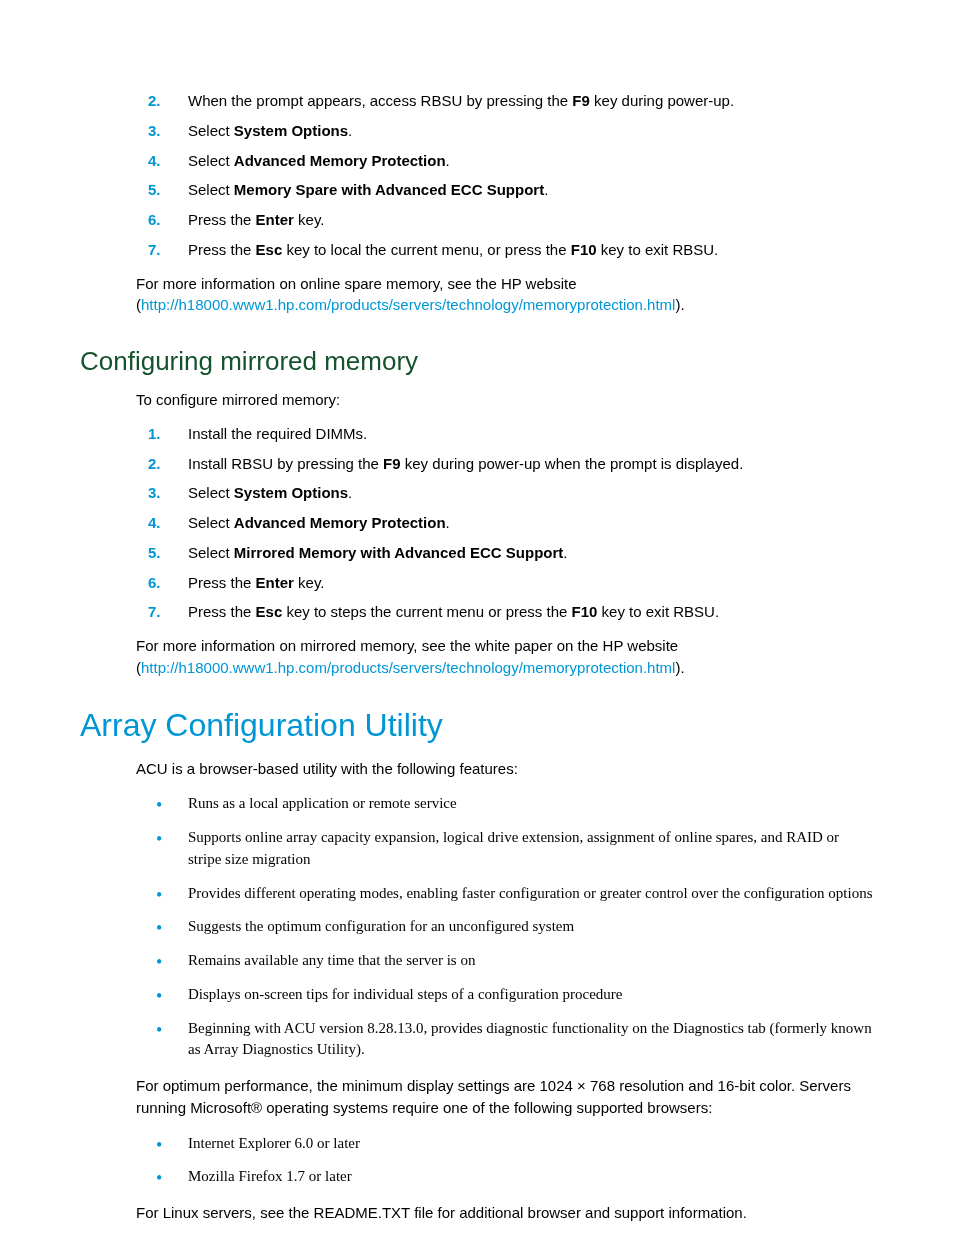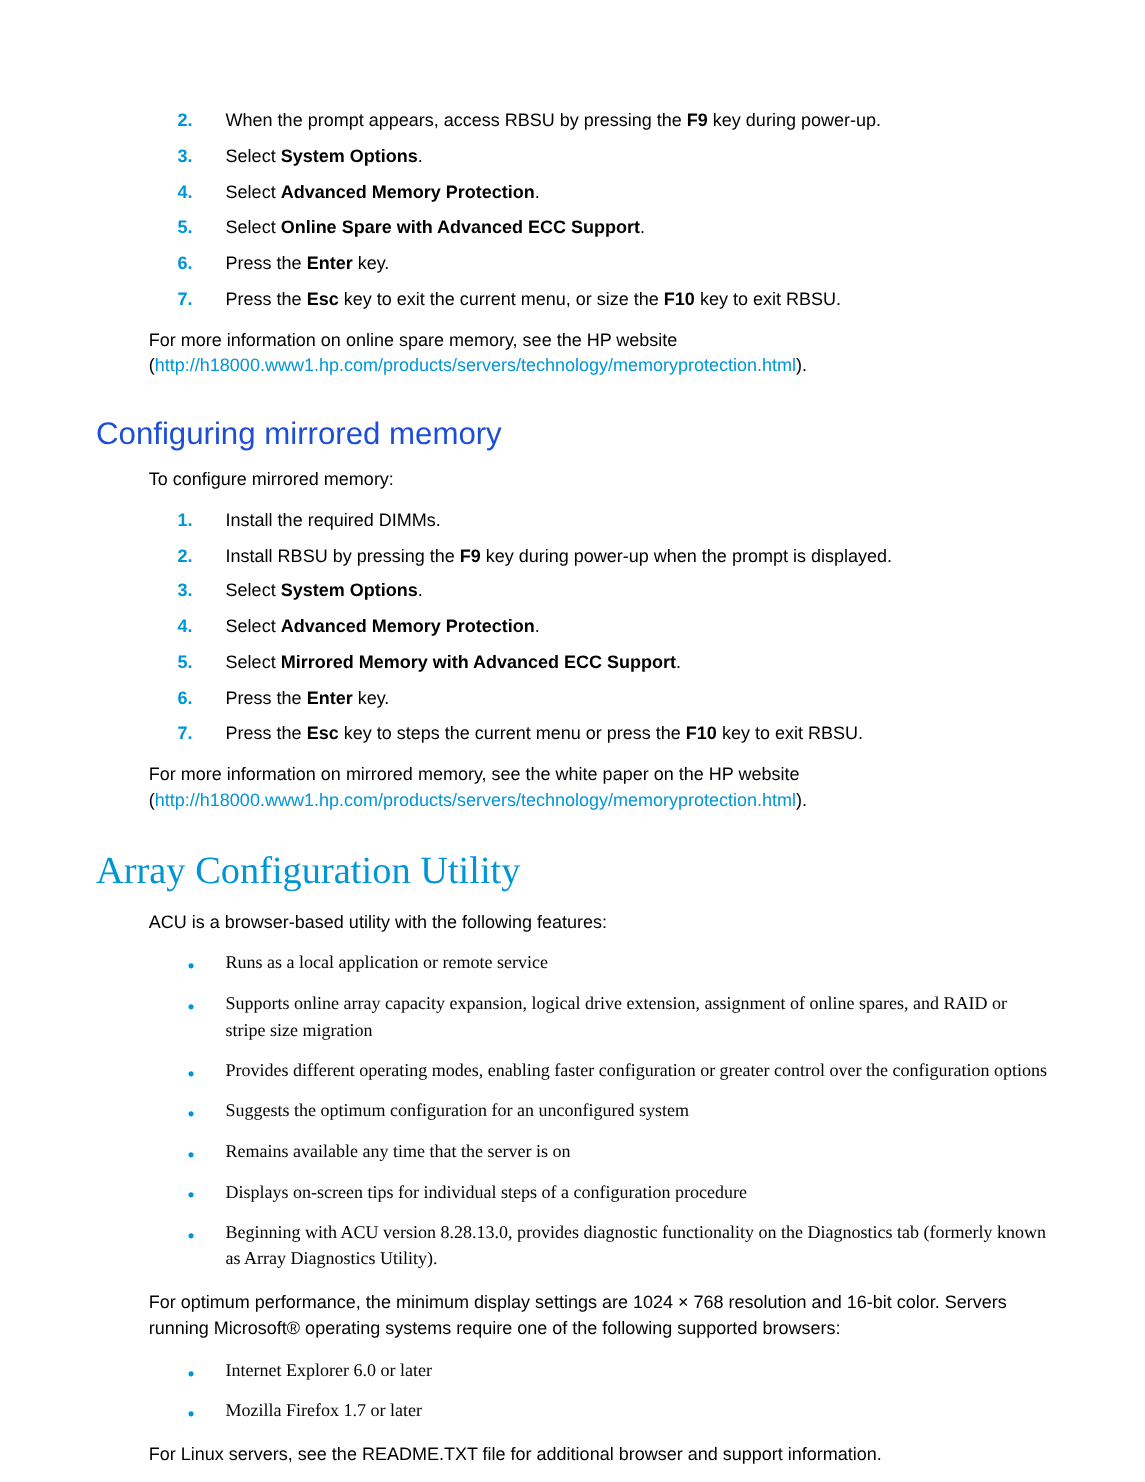"Online Spare with Advanced ECC" b { text: Online -> Memory }
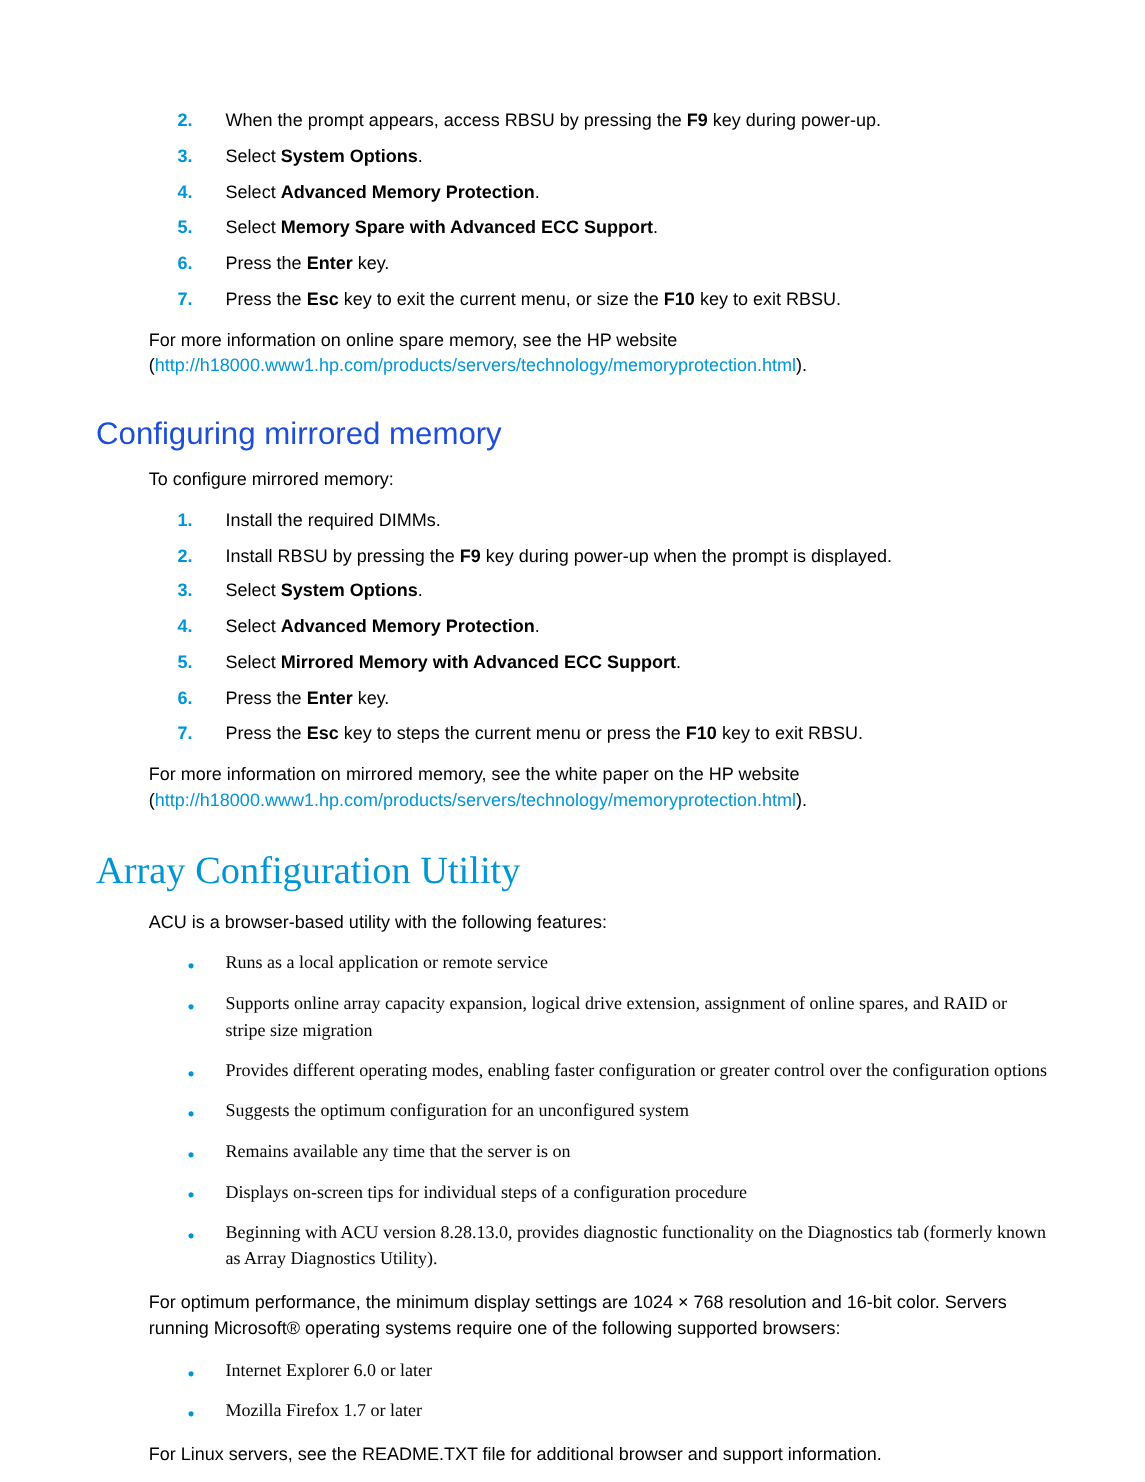"key to exit the current" span { text: exit the current menu, or size -> local the current menu, or press }
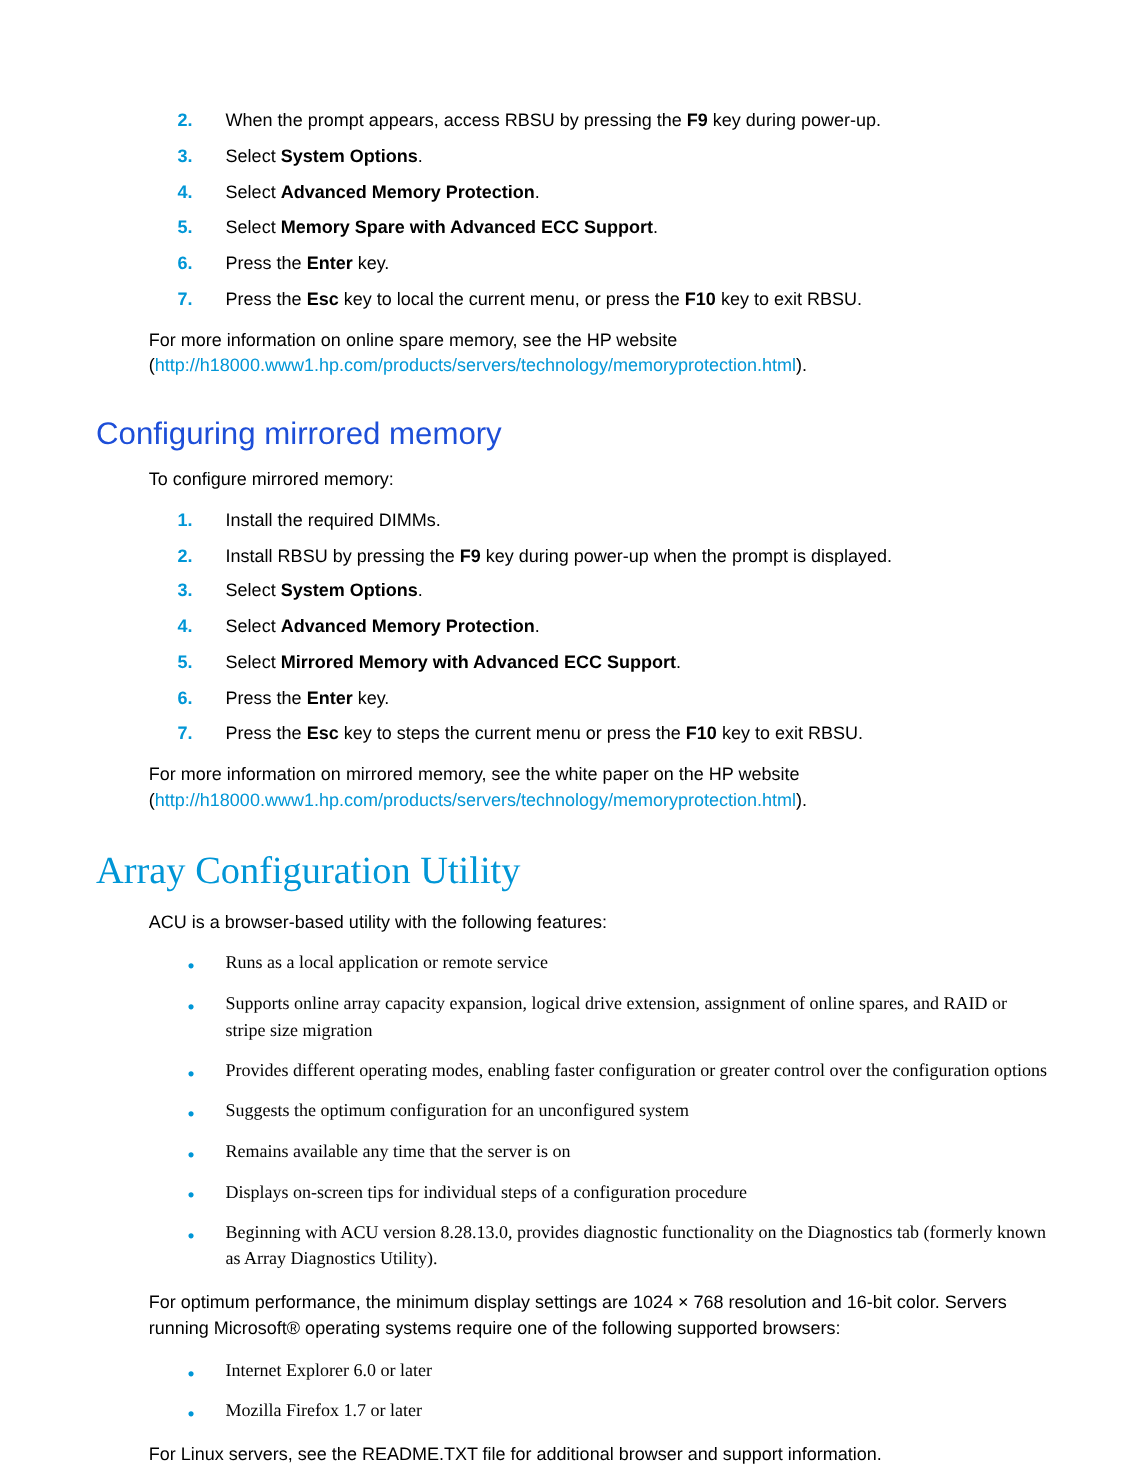"For more information on online" .body-text { margin: 8px 0 8px 44px -> 8px 0 8px 56px }
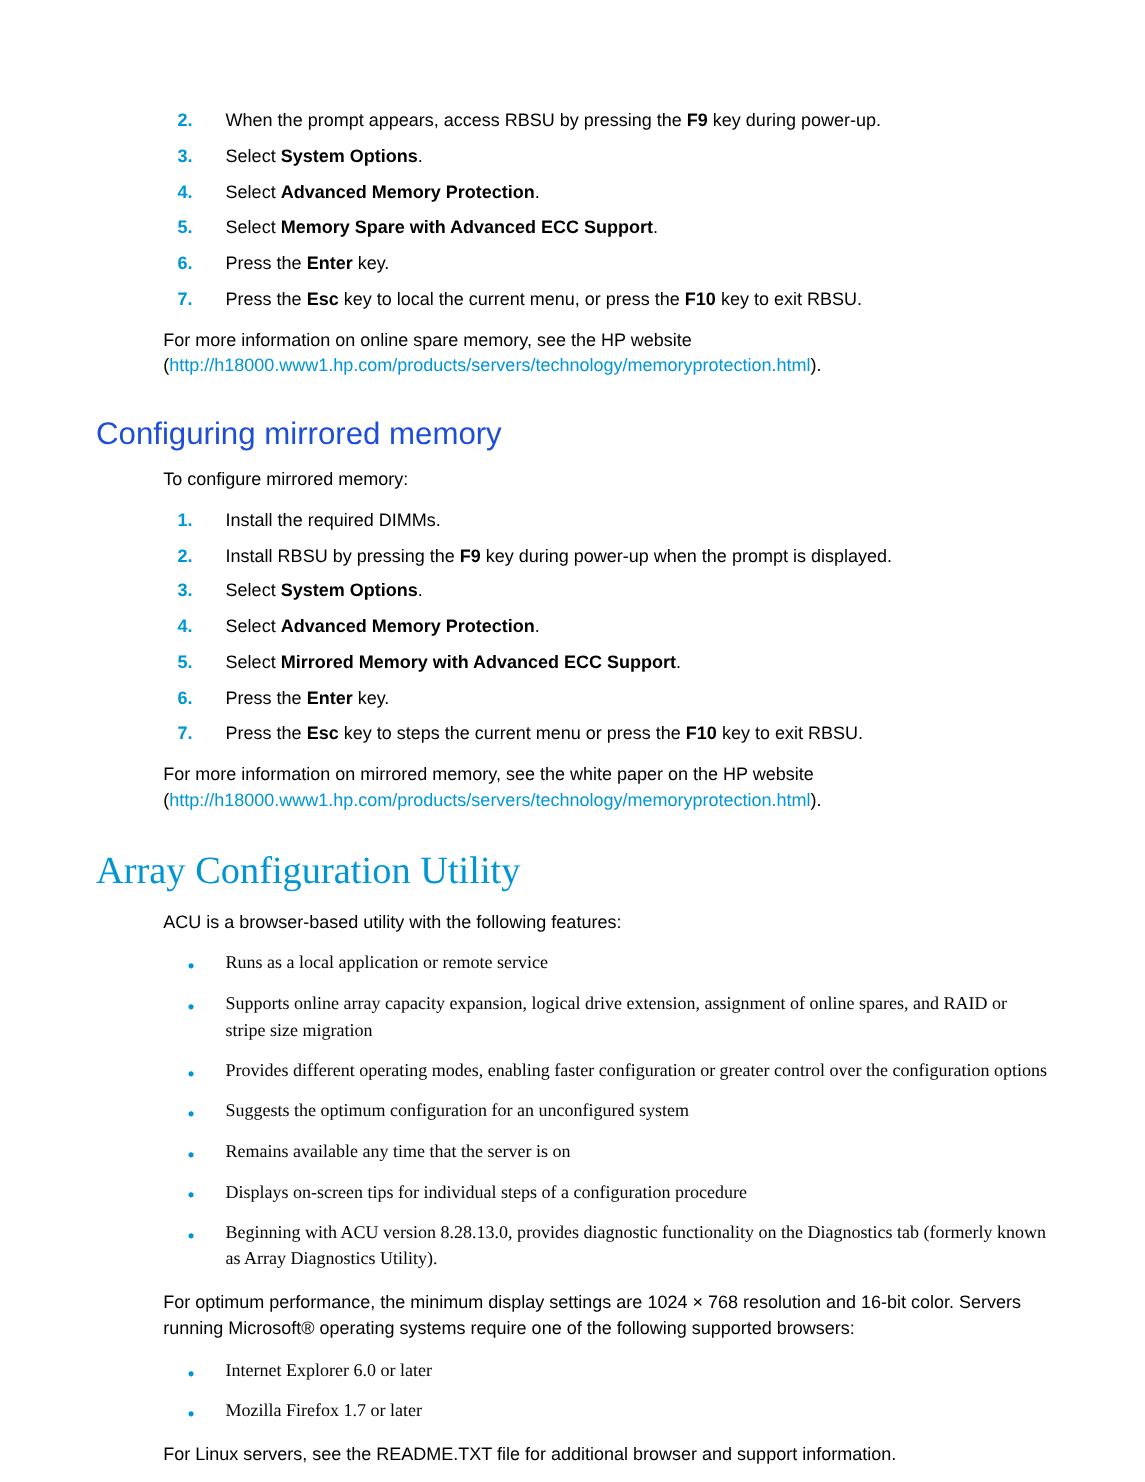"Configuring mirrored memory" h2 { color: #1d4ed8 -> #14532d }
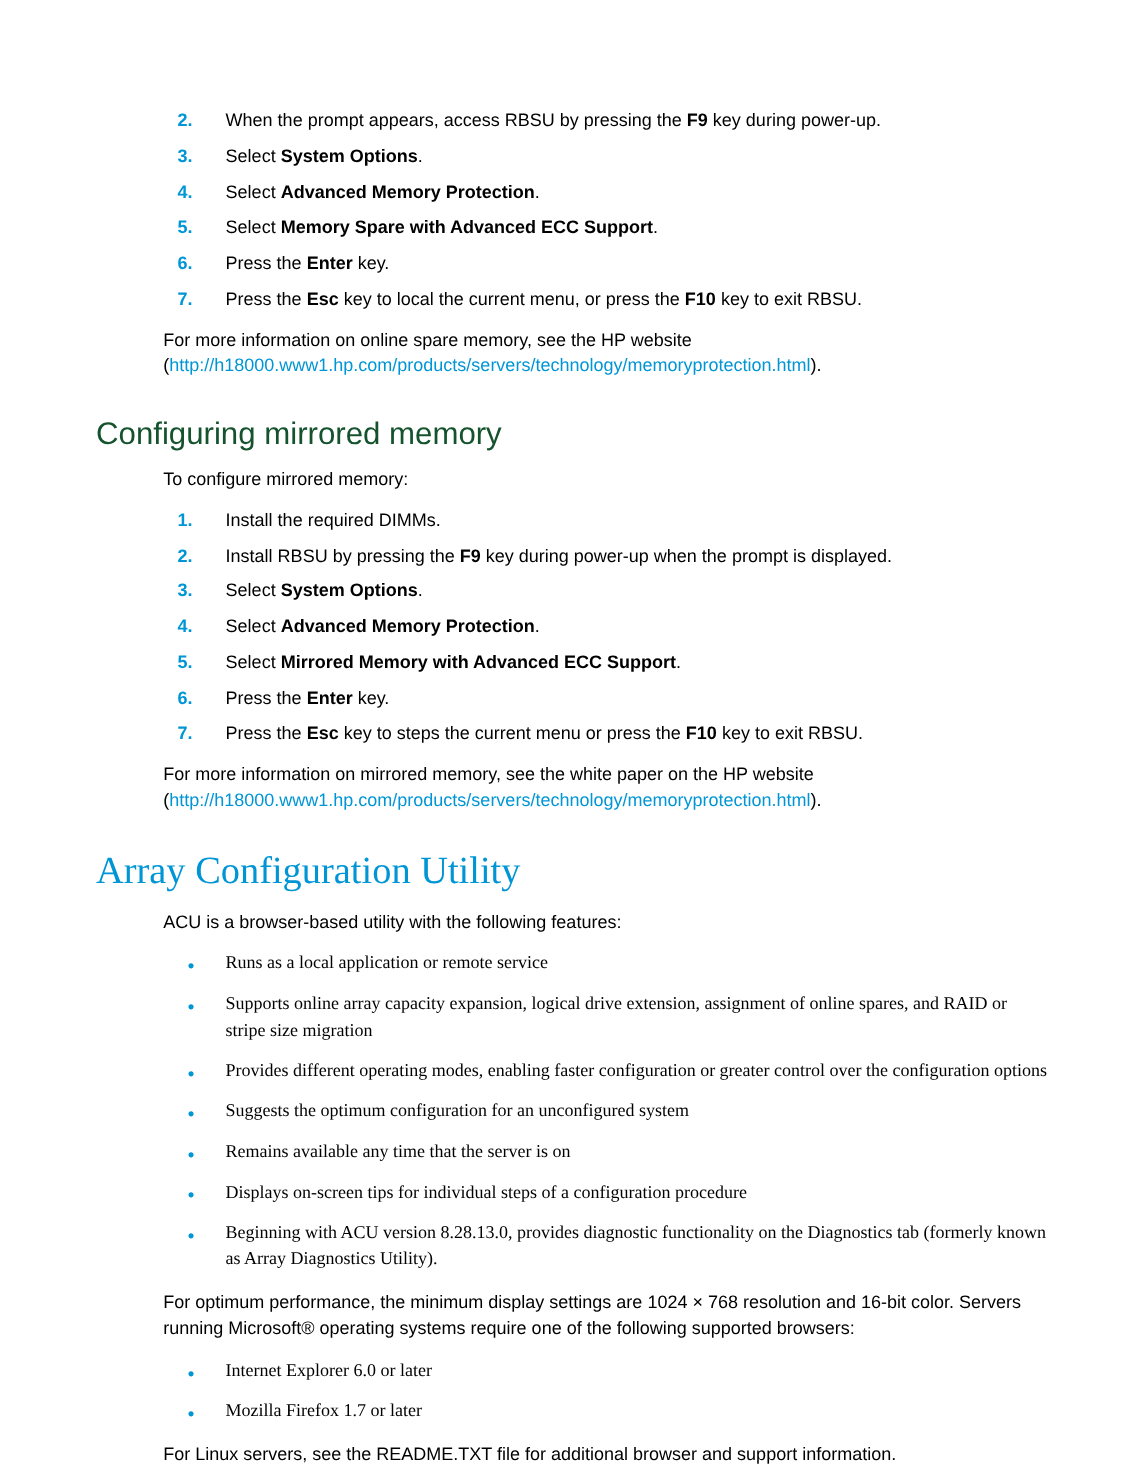"Array Configuration Utility" h1 { font-family: Liberation Serif, serif -> Liberation Sans, sans-serif }
